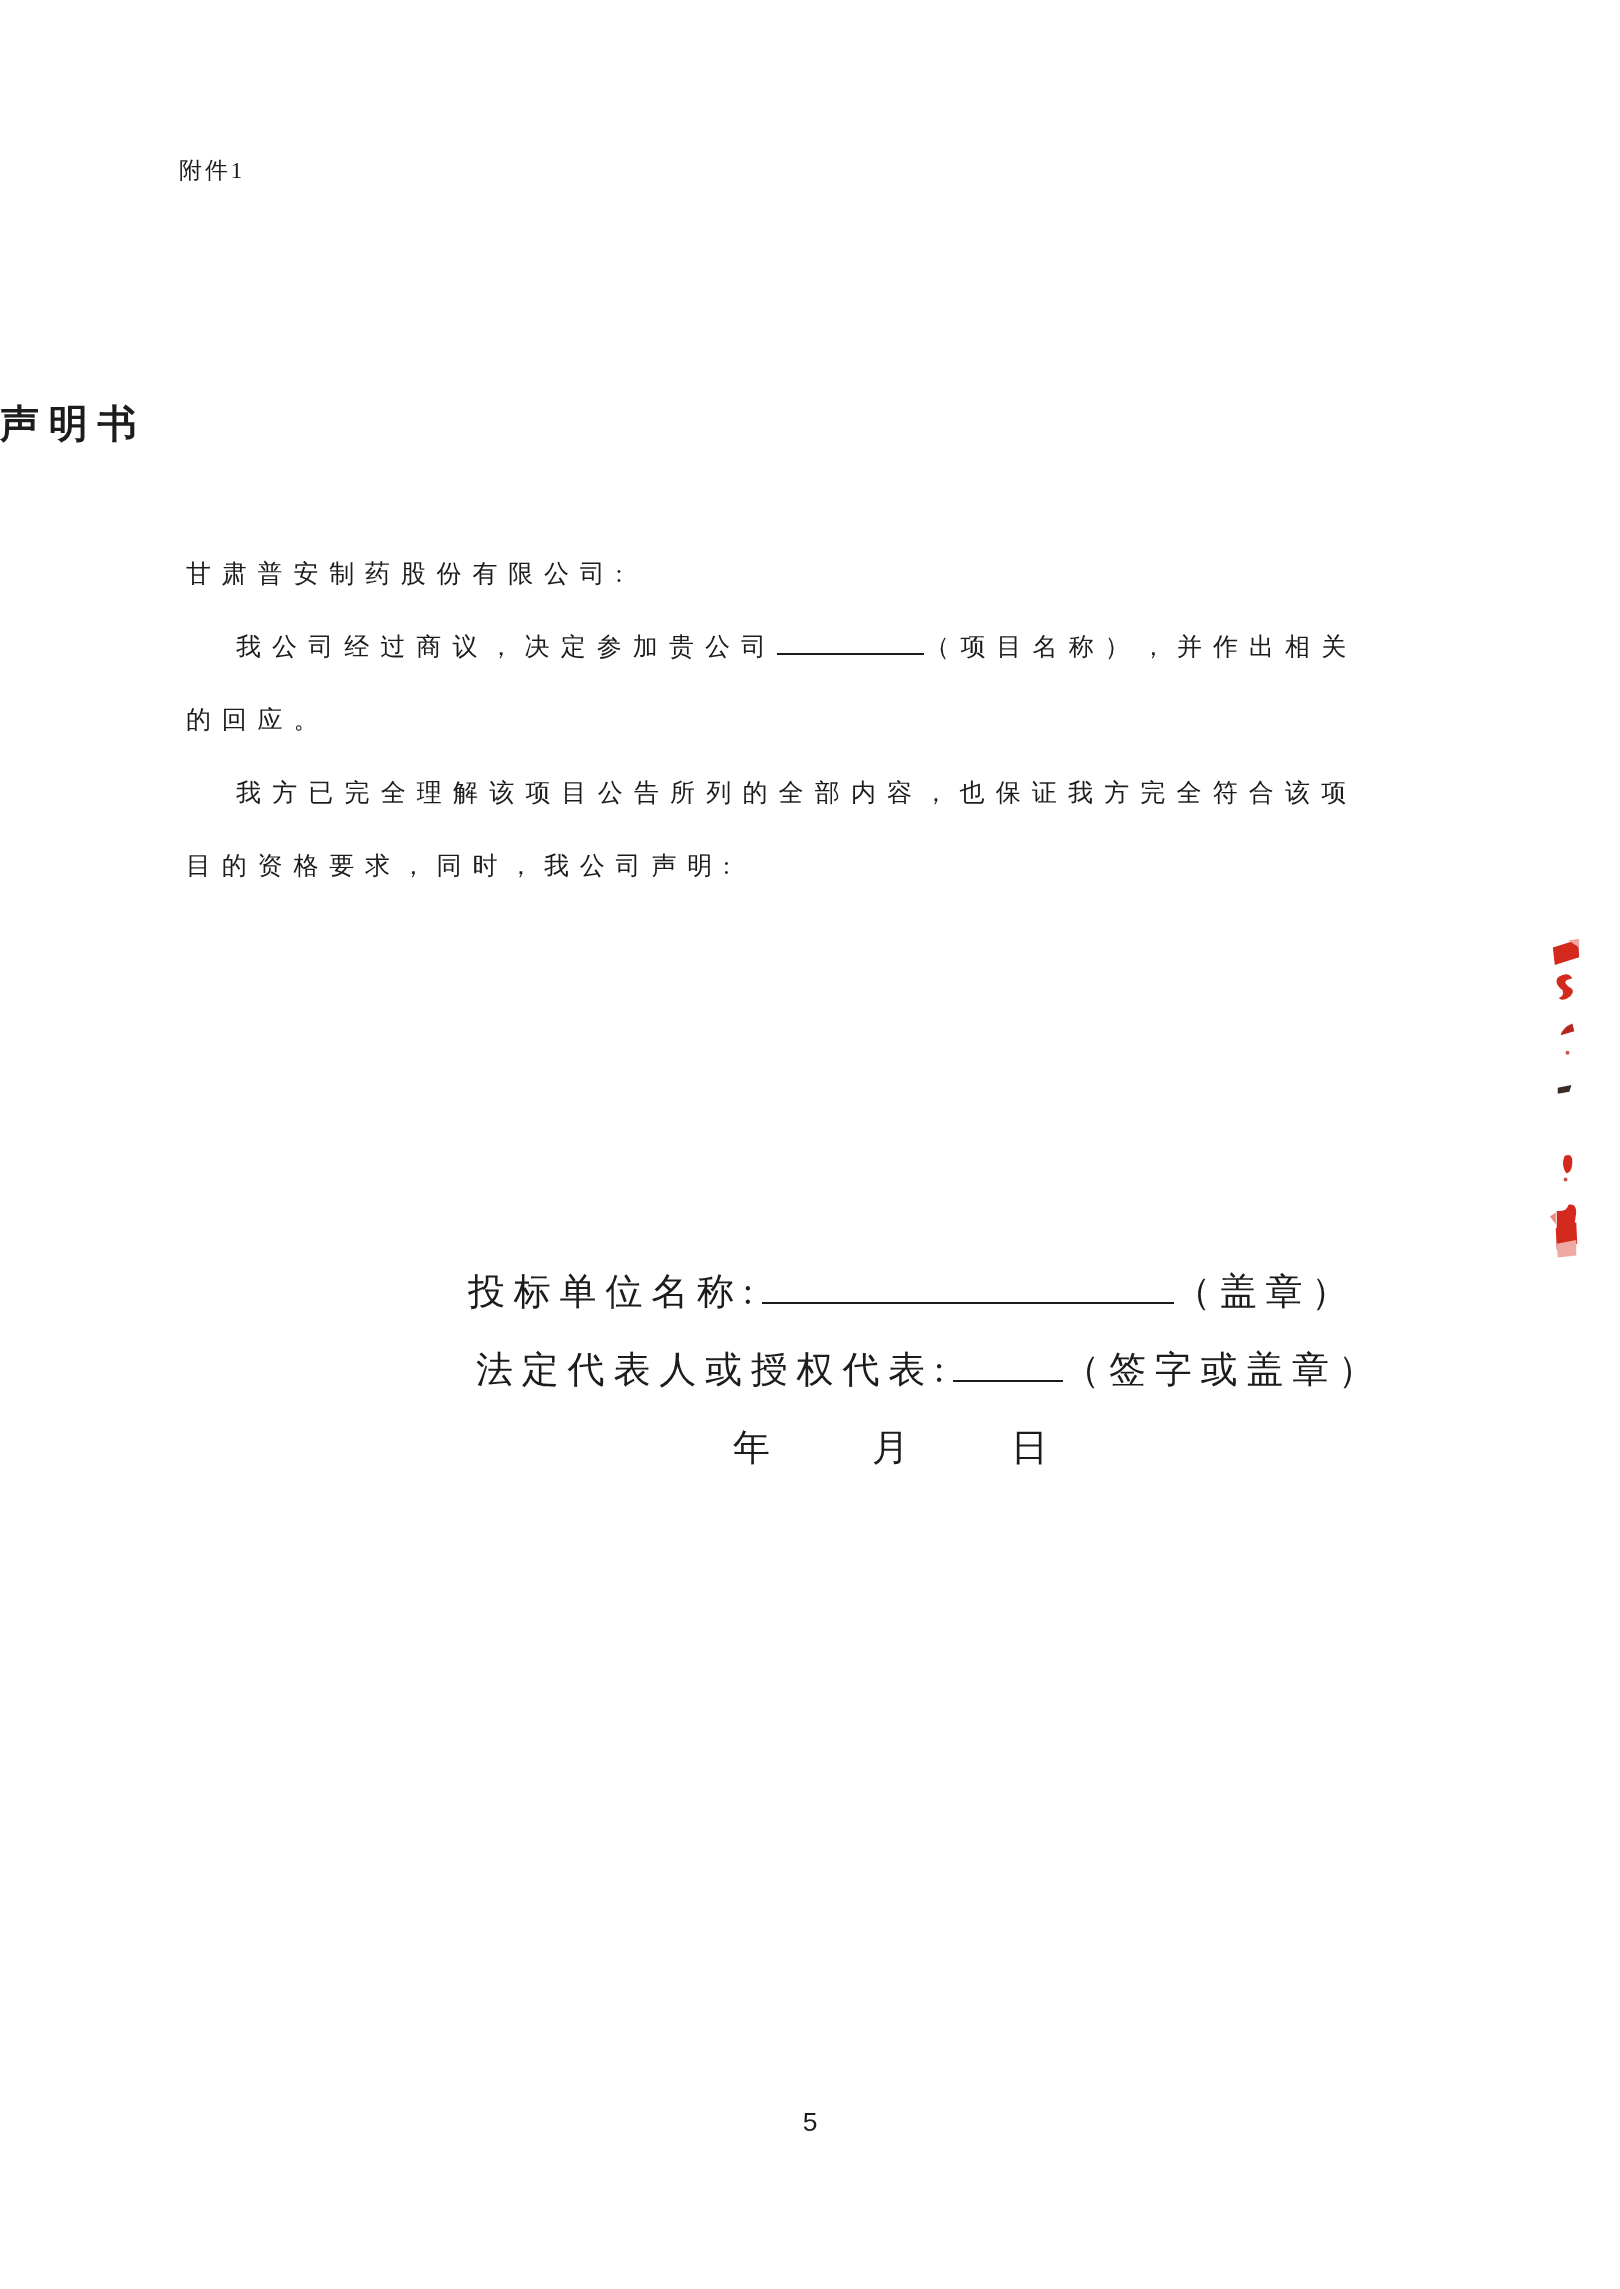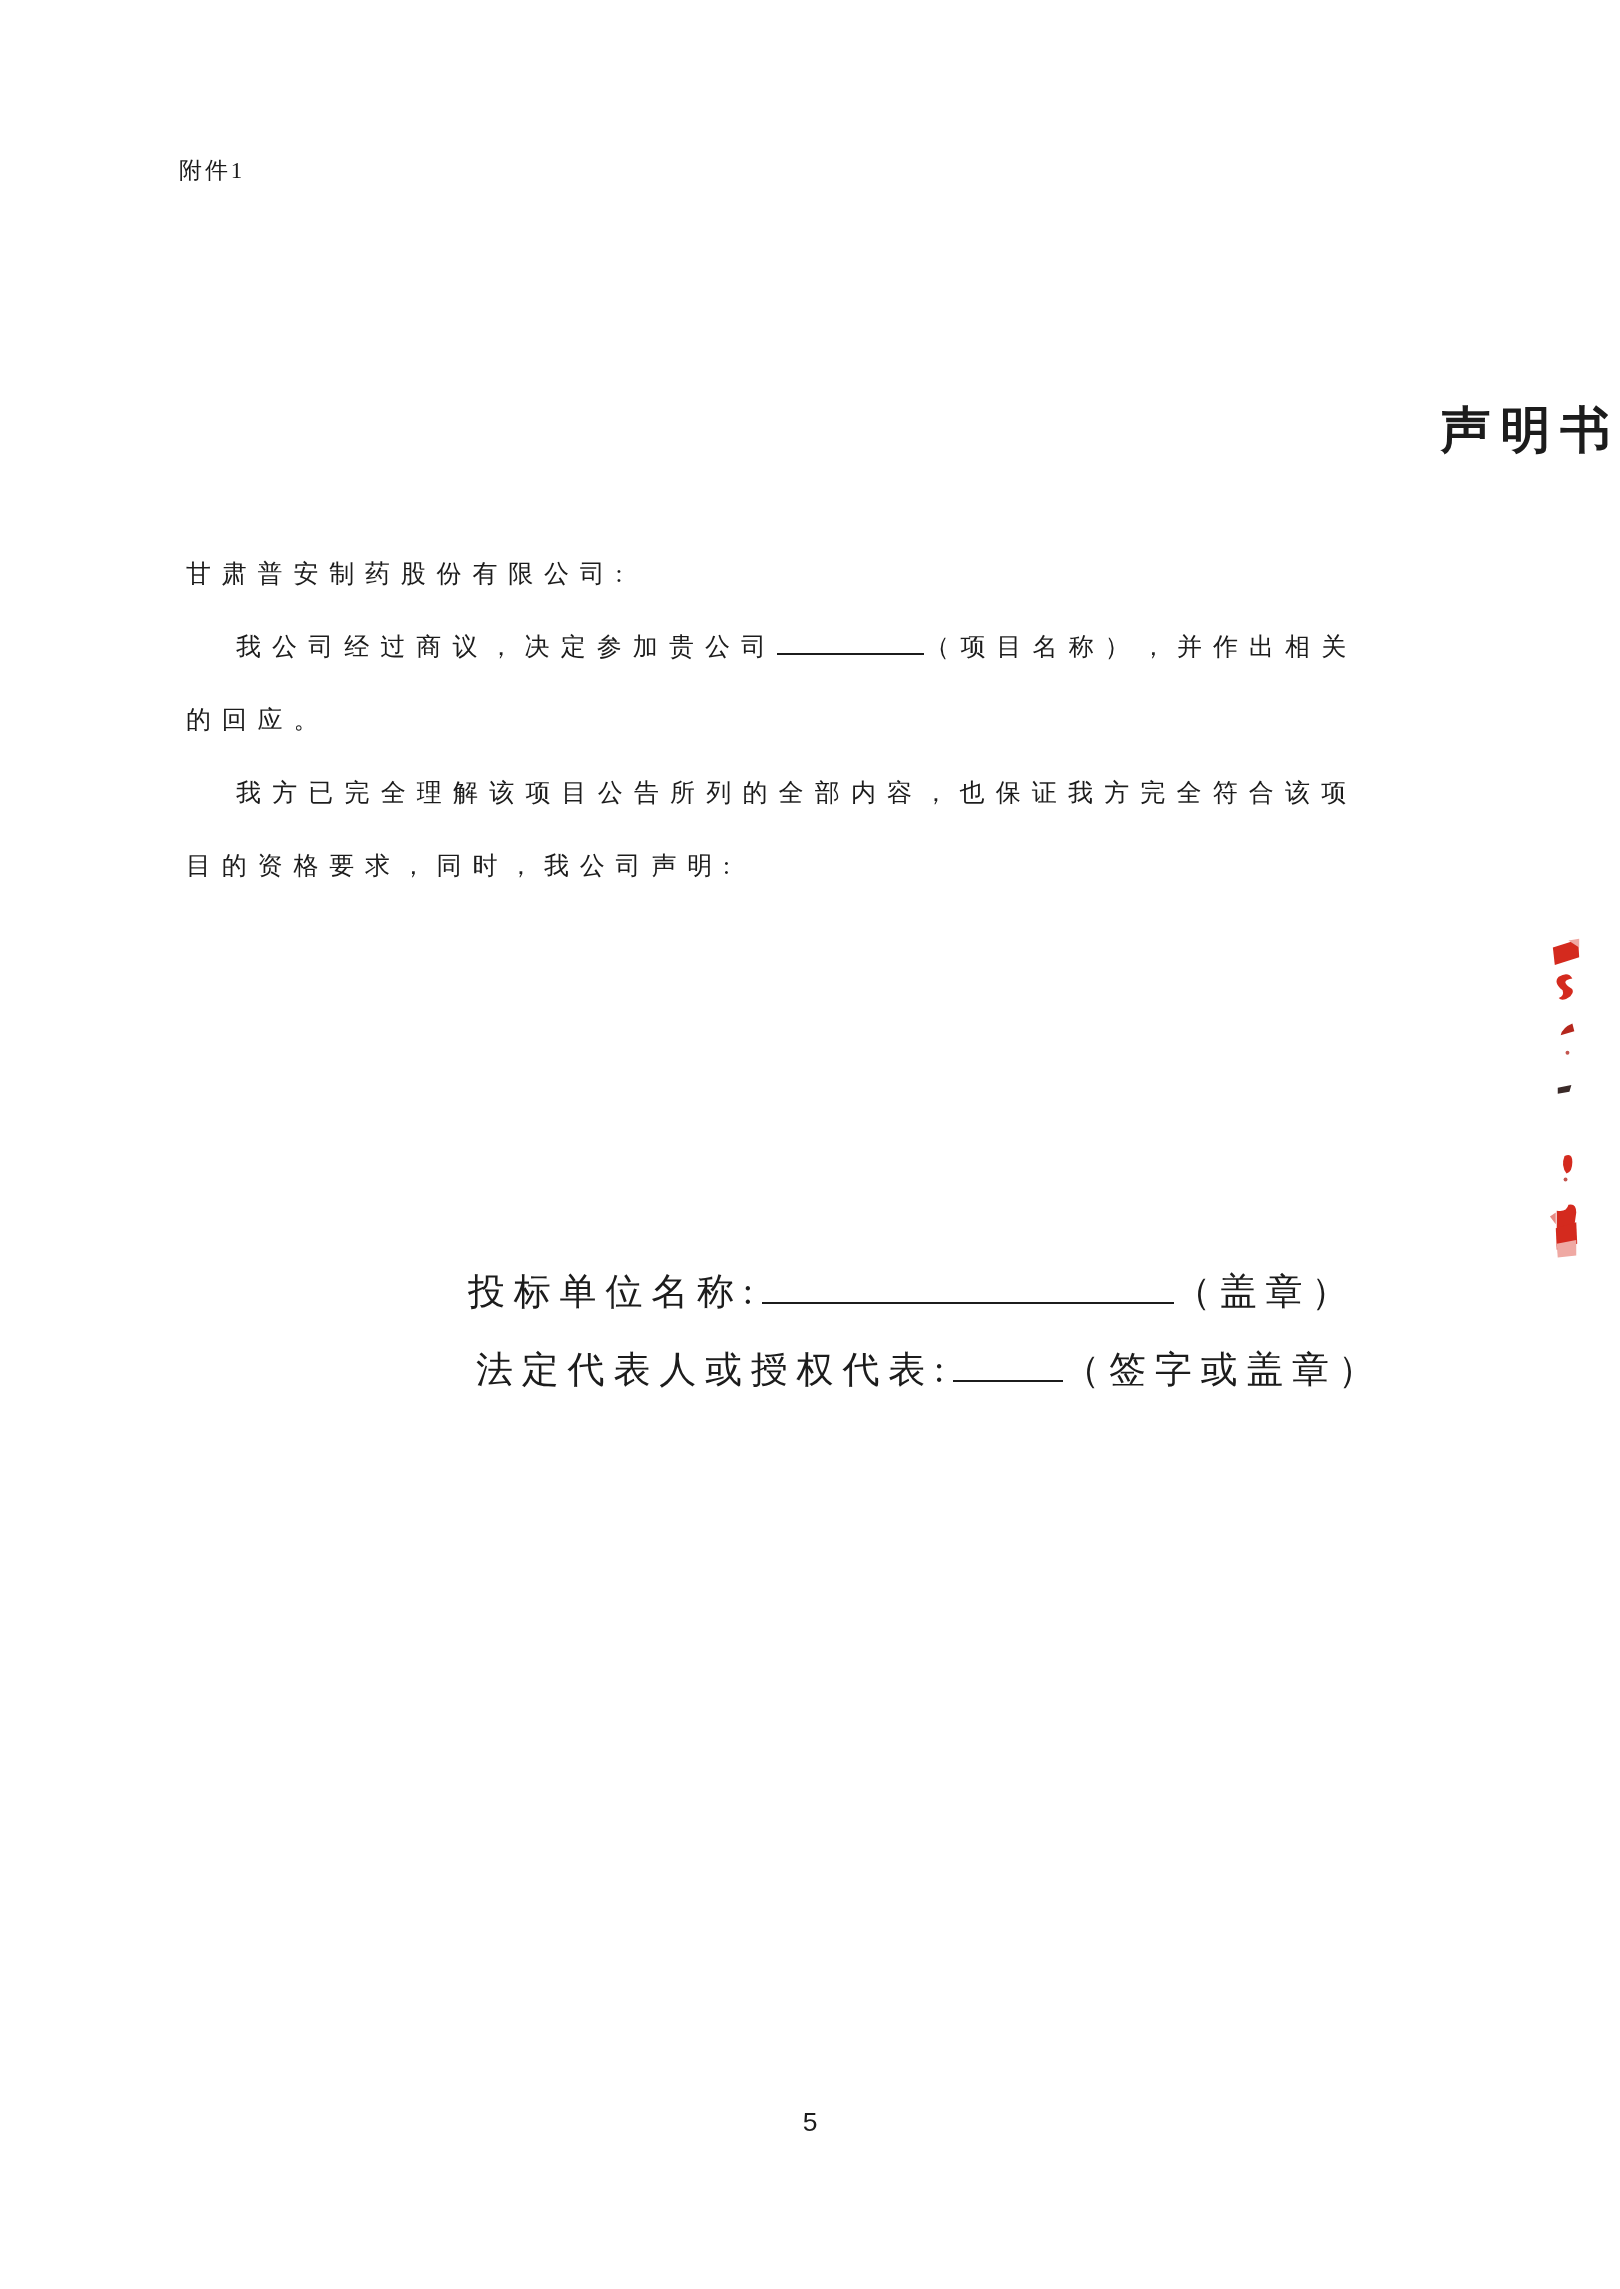"声明书" .doc-title { font-size: 50px -> 39px; text-align: right -> left }
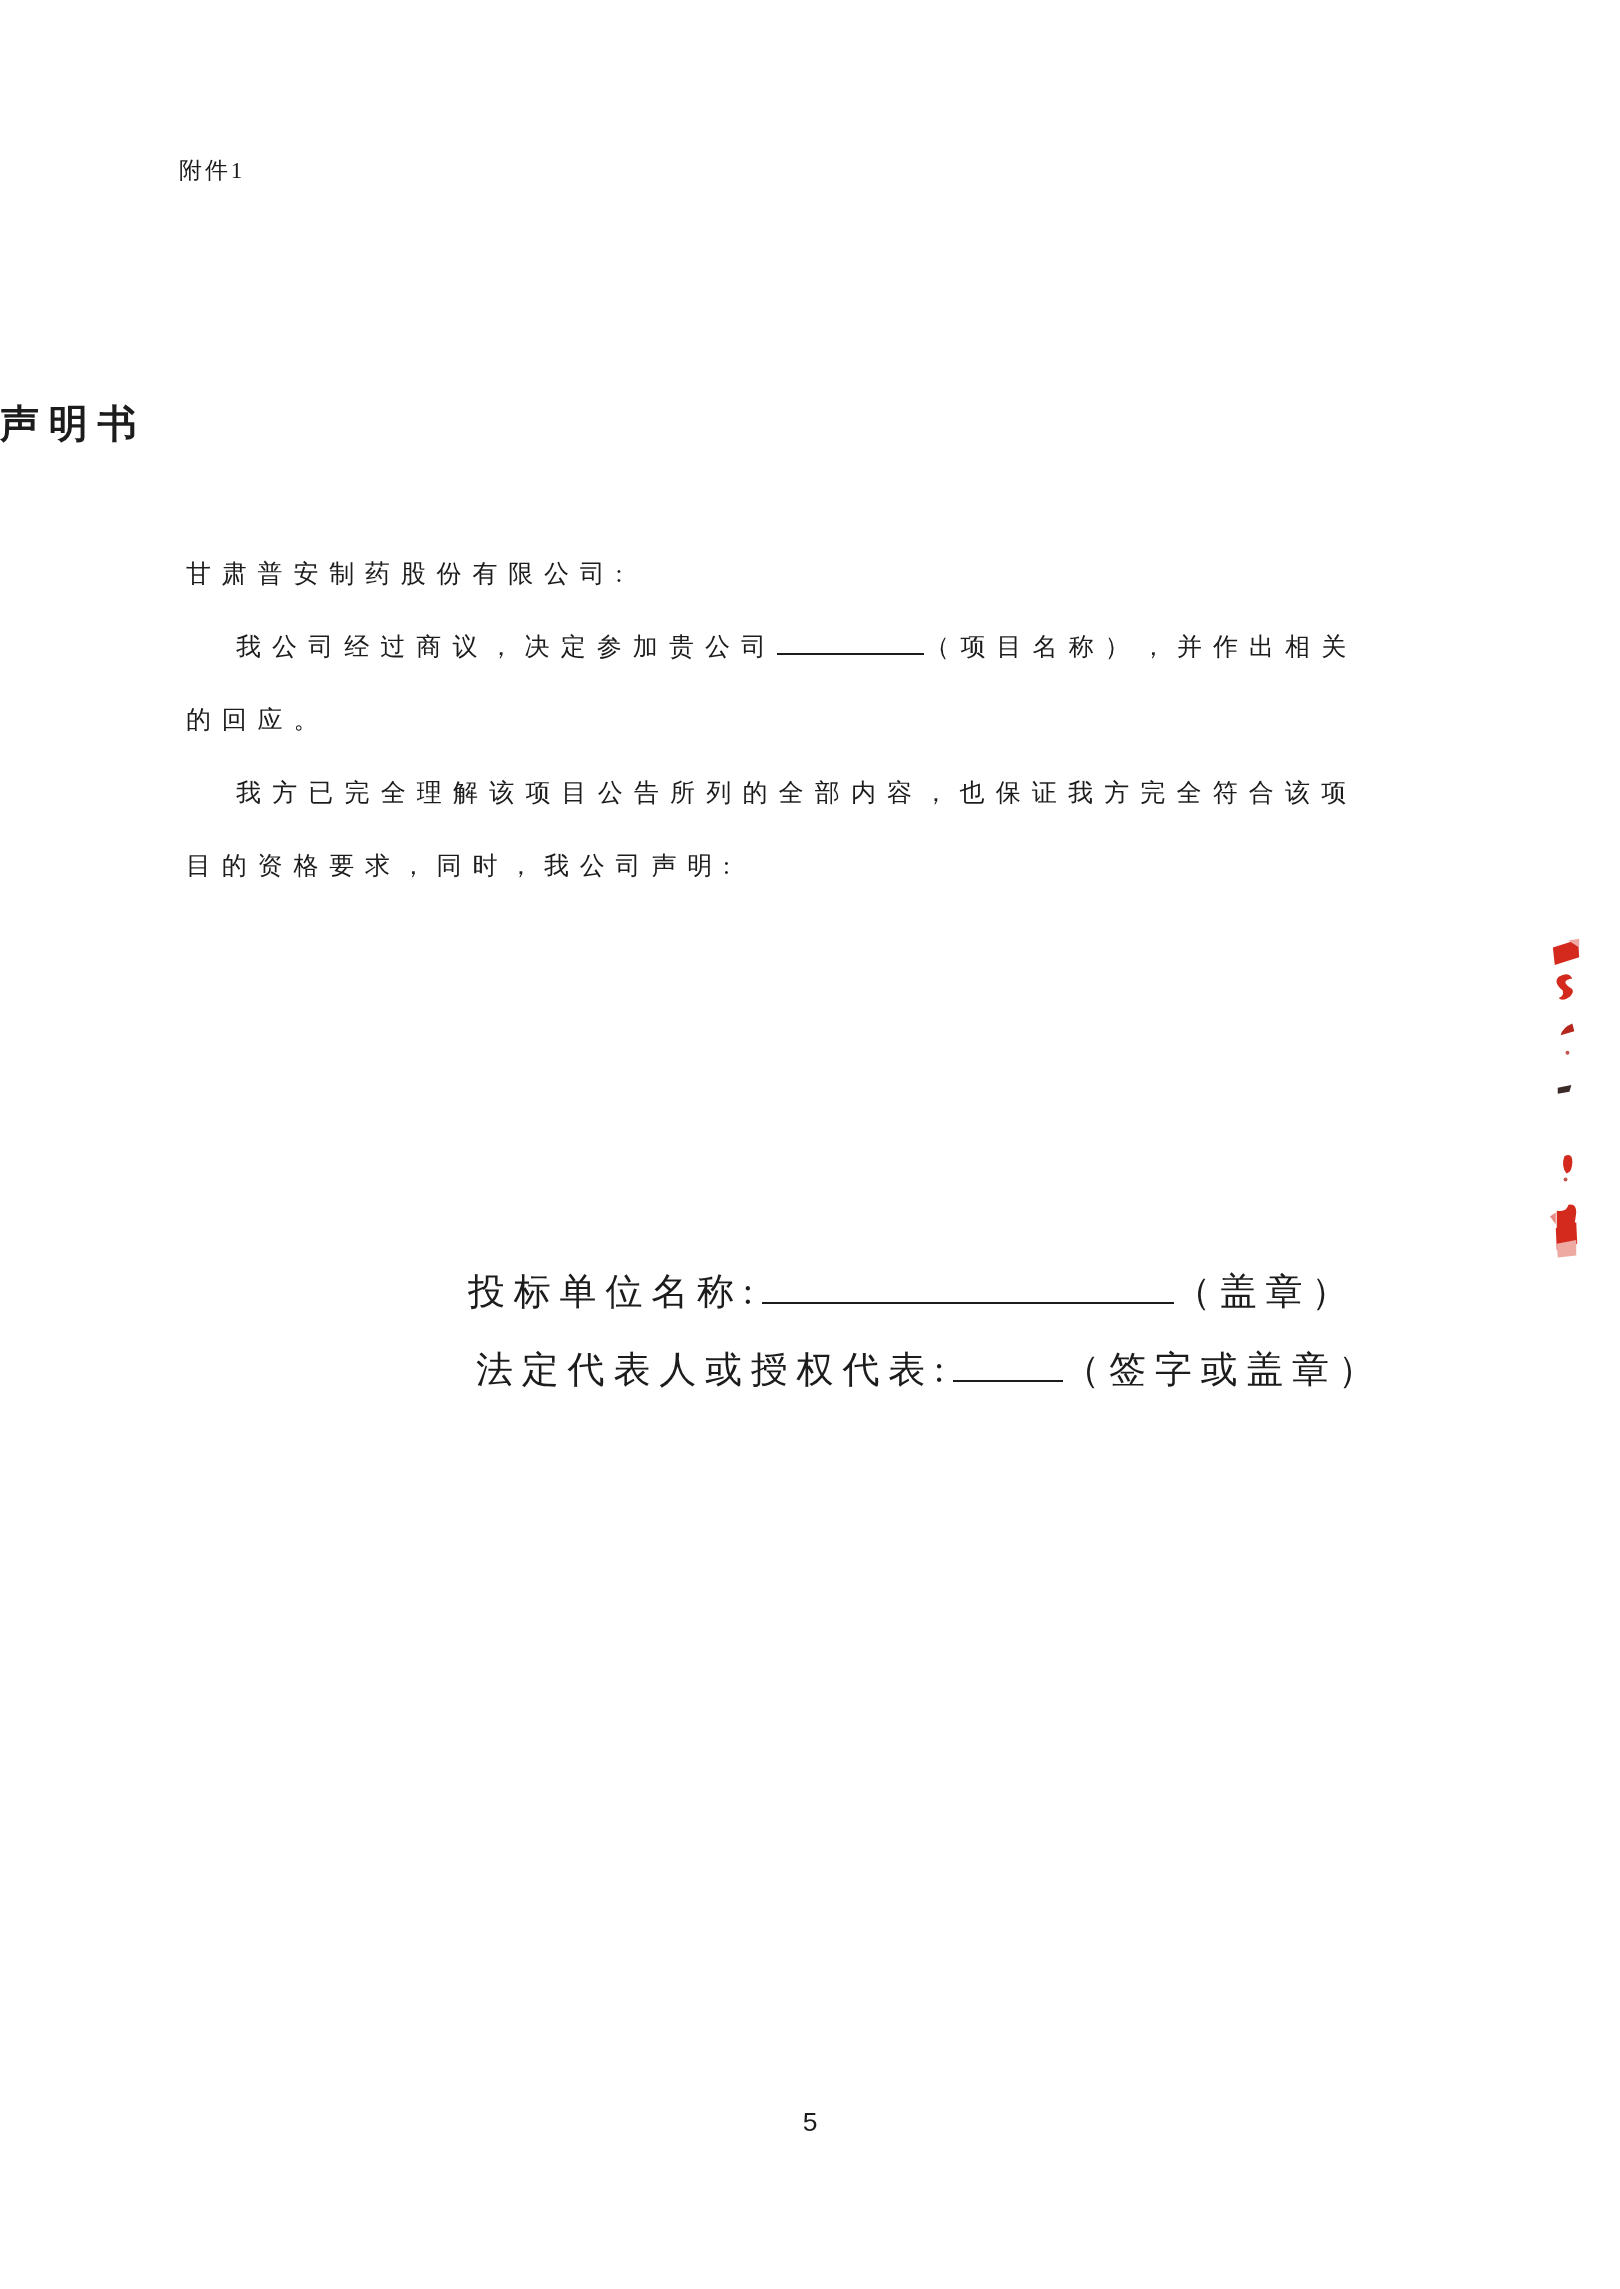"年 月 日" p.sig-line { html: none -> <p><span>年</span><span></span><span>月</span><span></span><span>日</span></p> }
